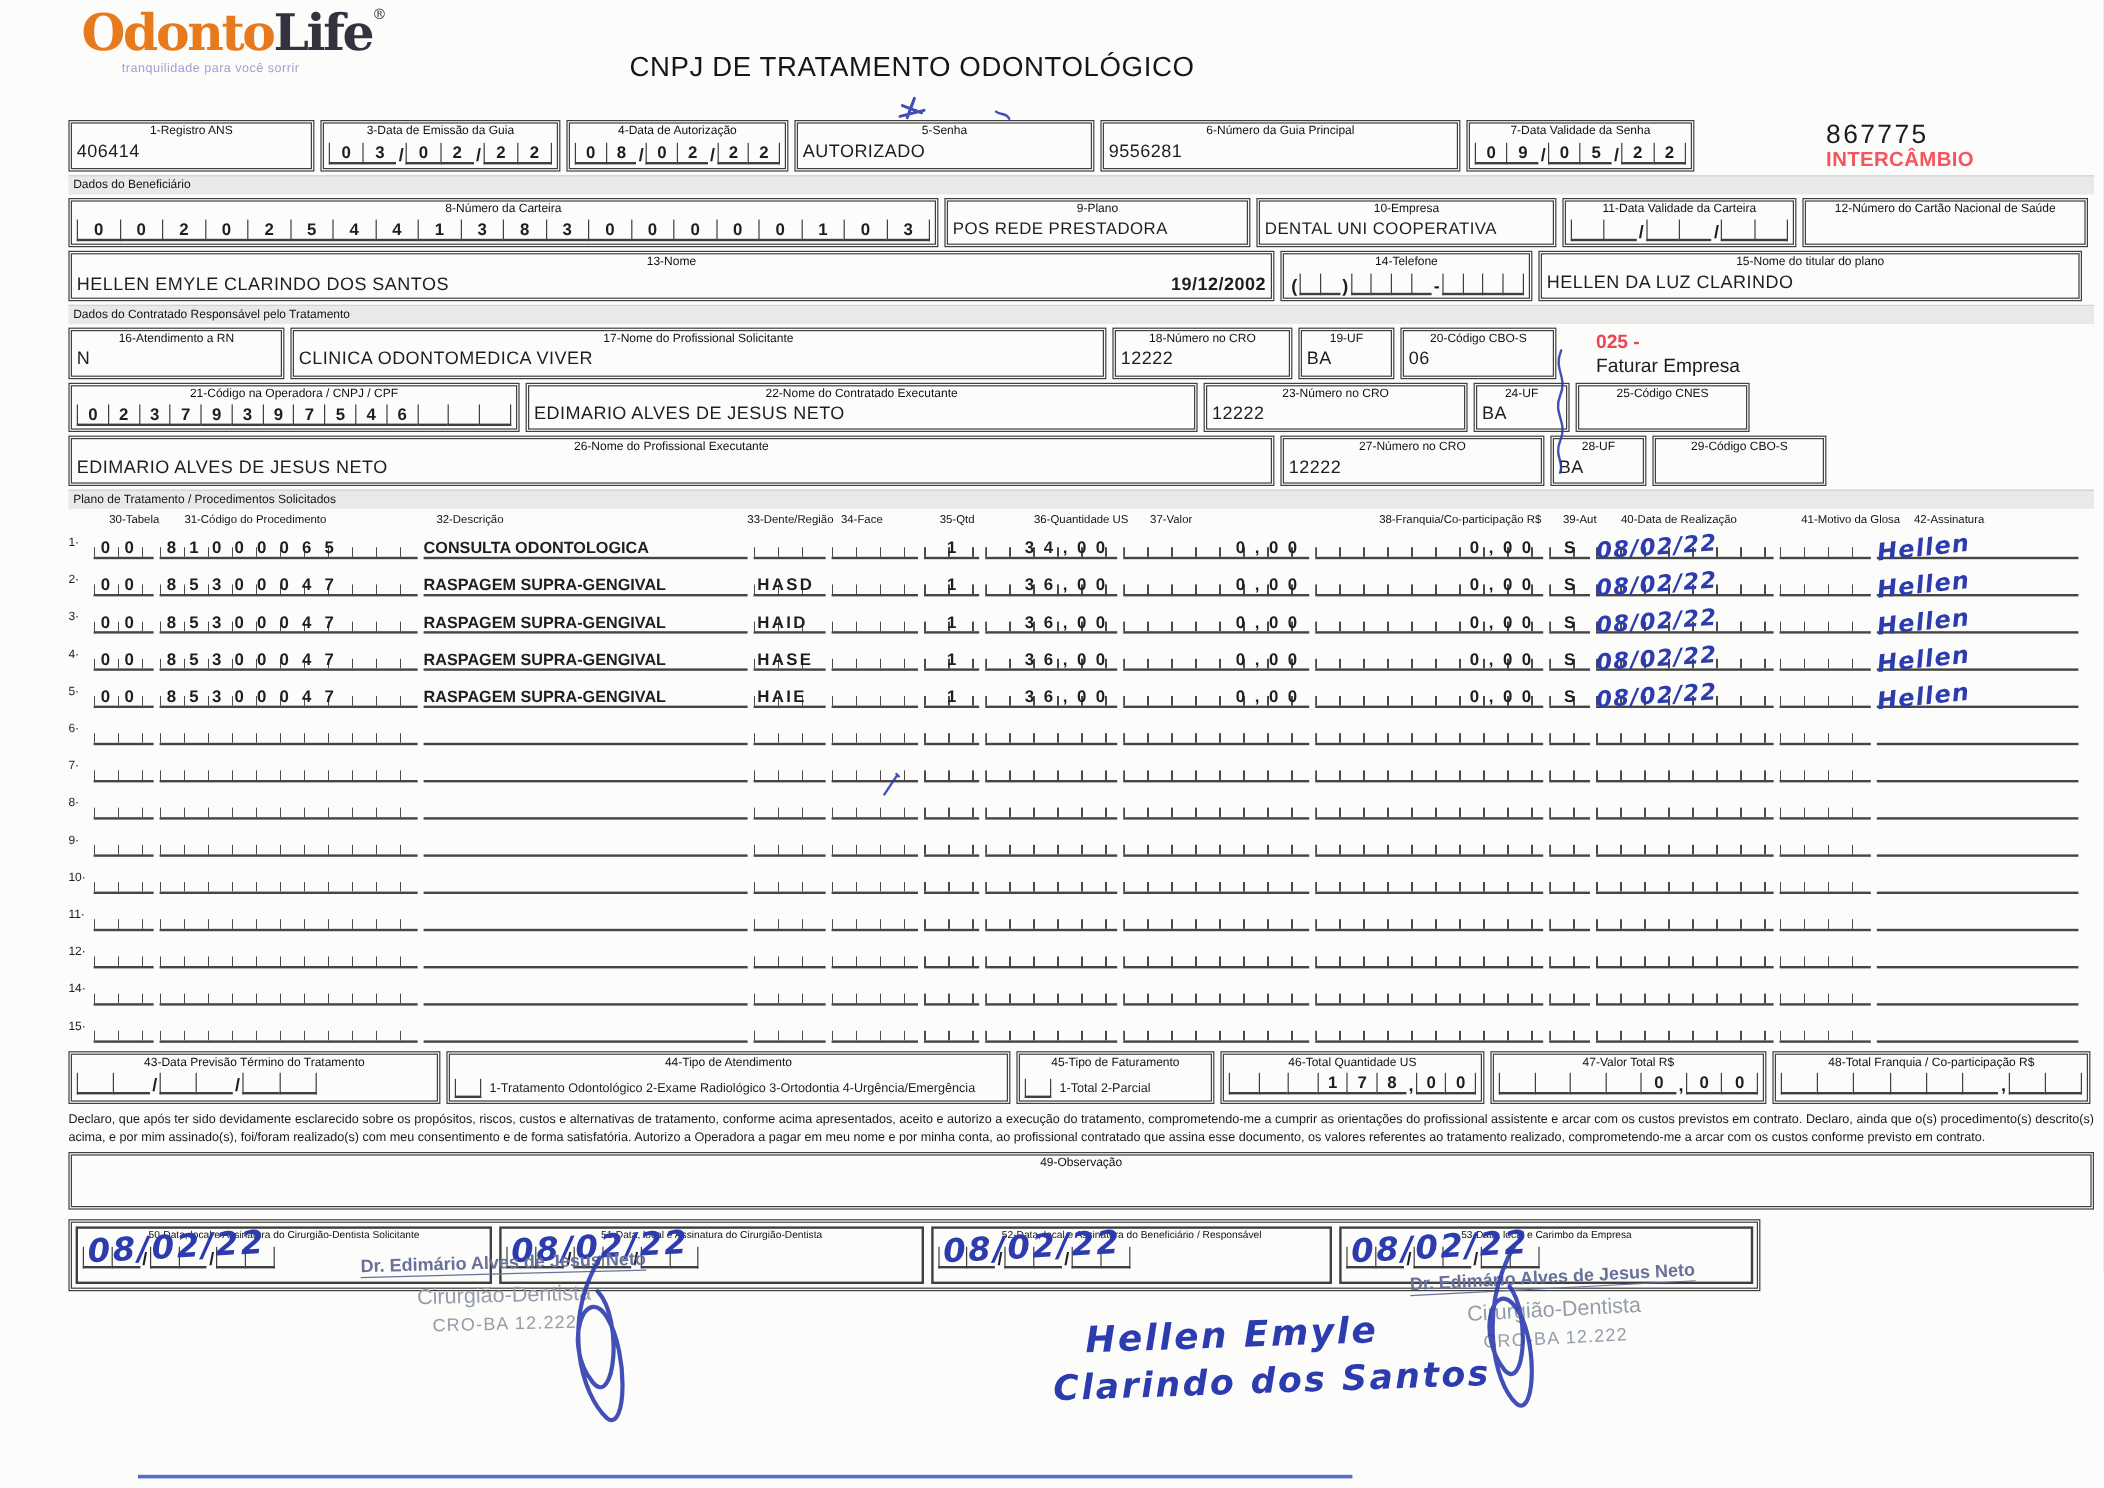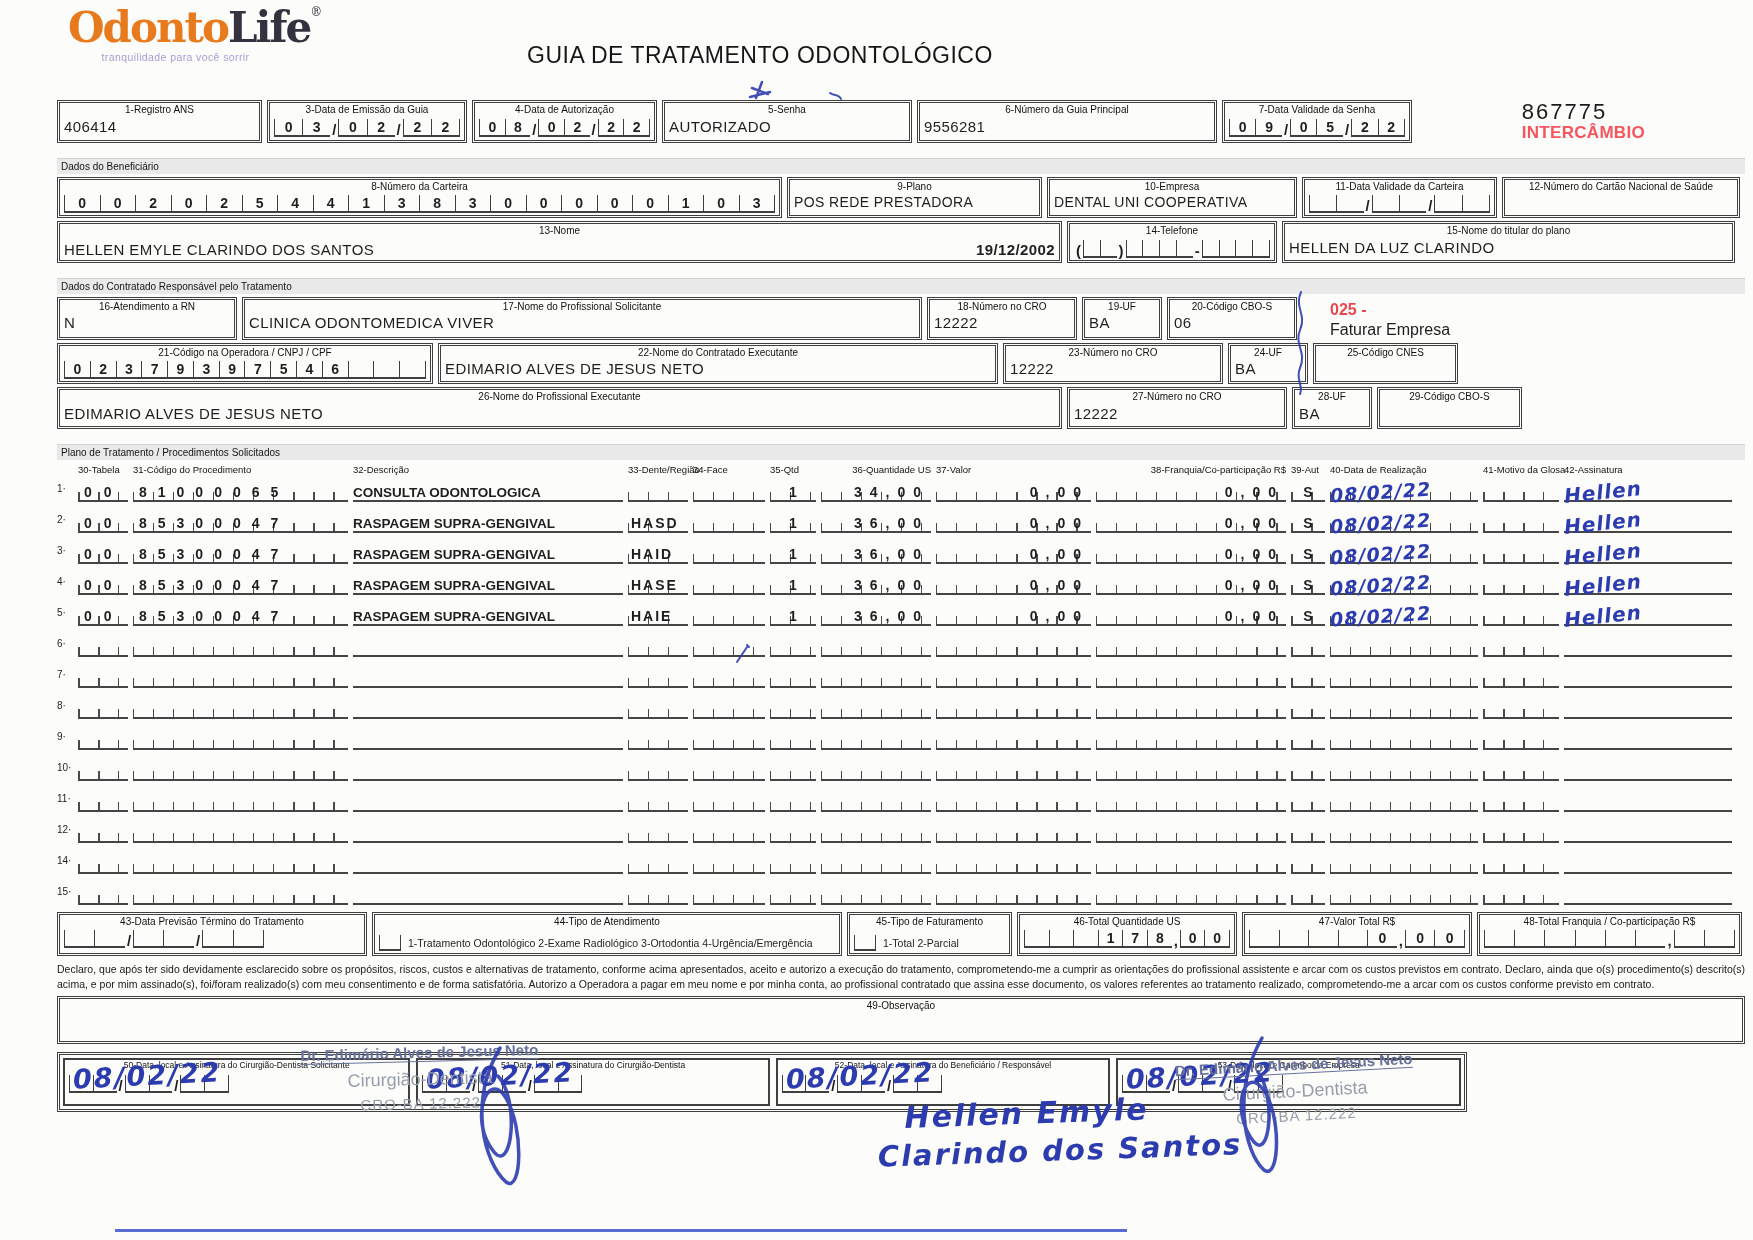"GUIA DE TRATAMENTO ODONTOLÓGICO" div.title { text: GUIA -> CNPJ }
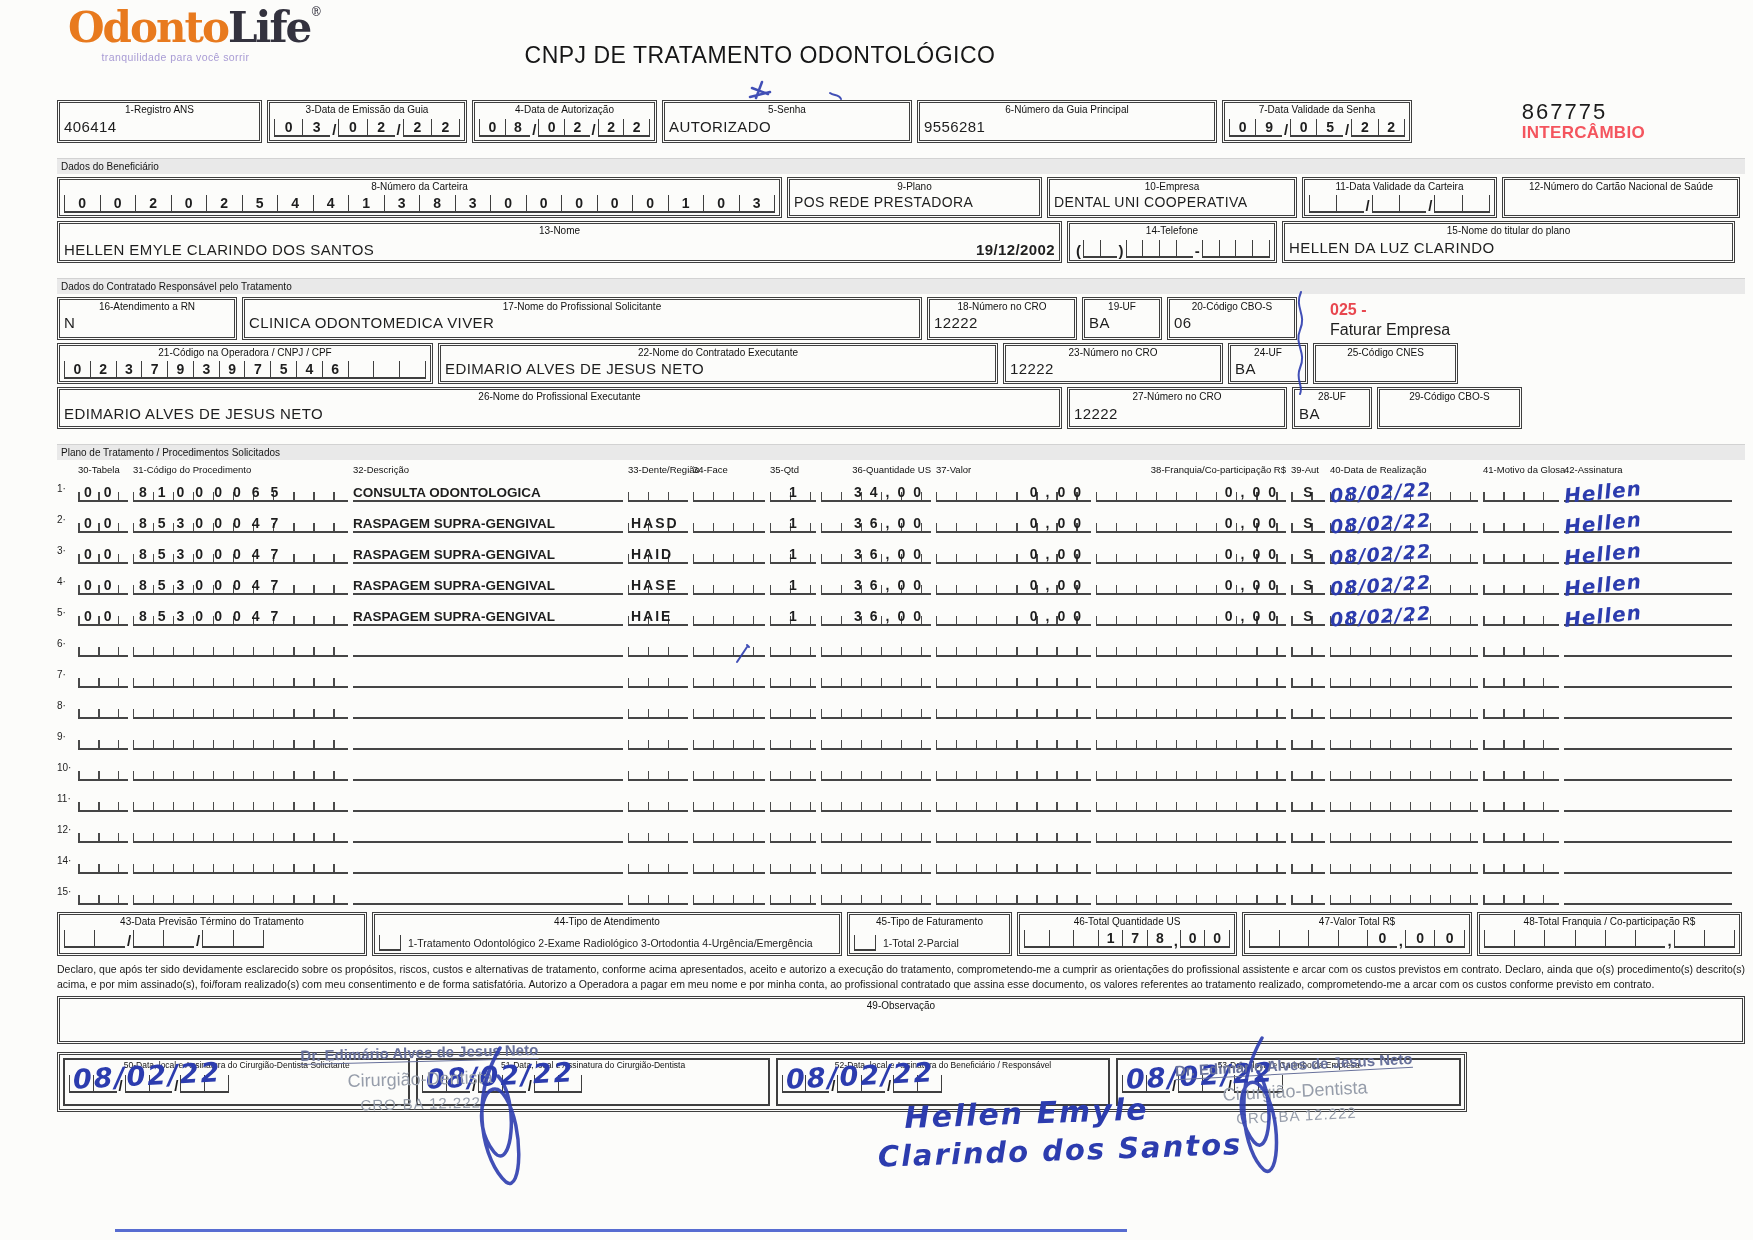"Dados do Beneficiário" .secbar { margin: 15px 8px 2px 57px -> 3px 8px 2px 57px }
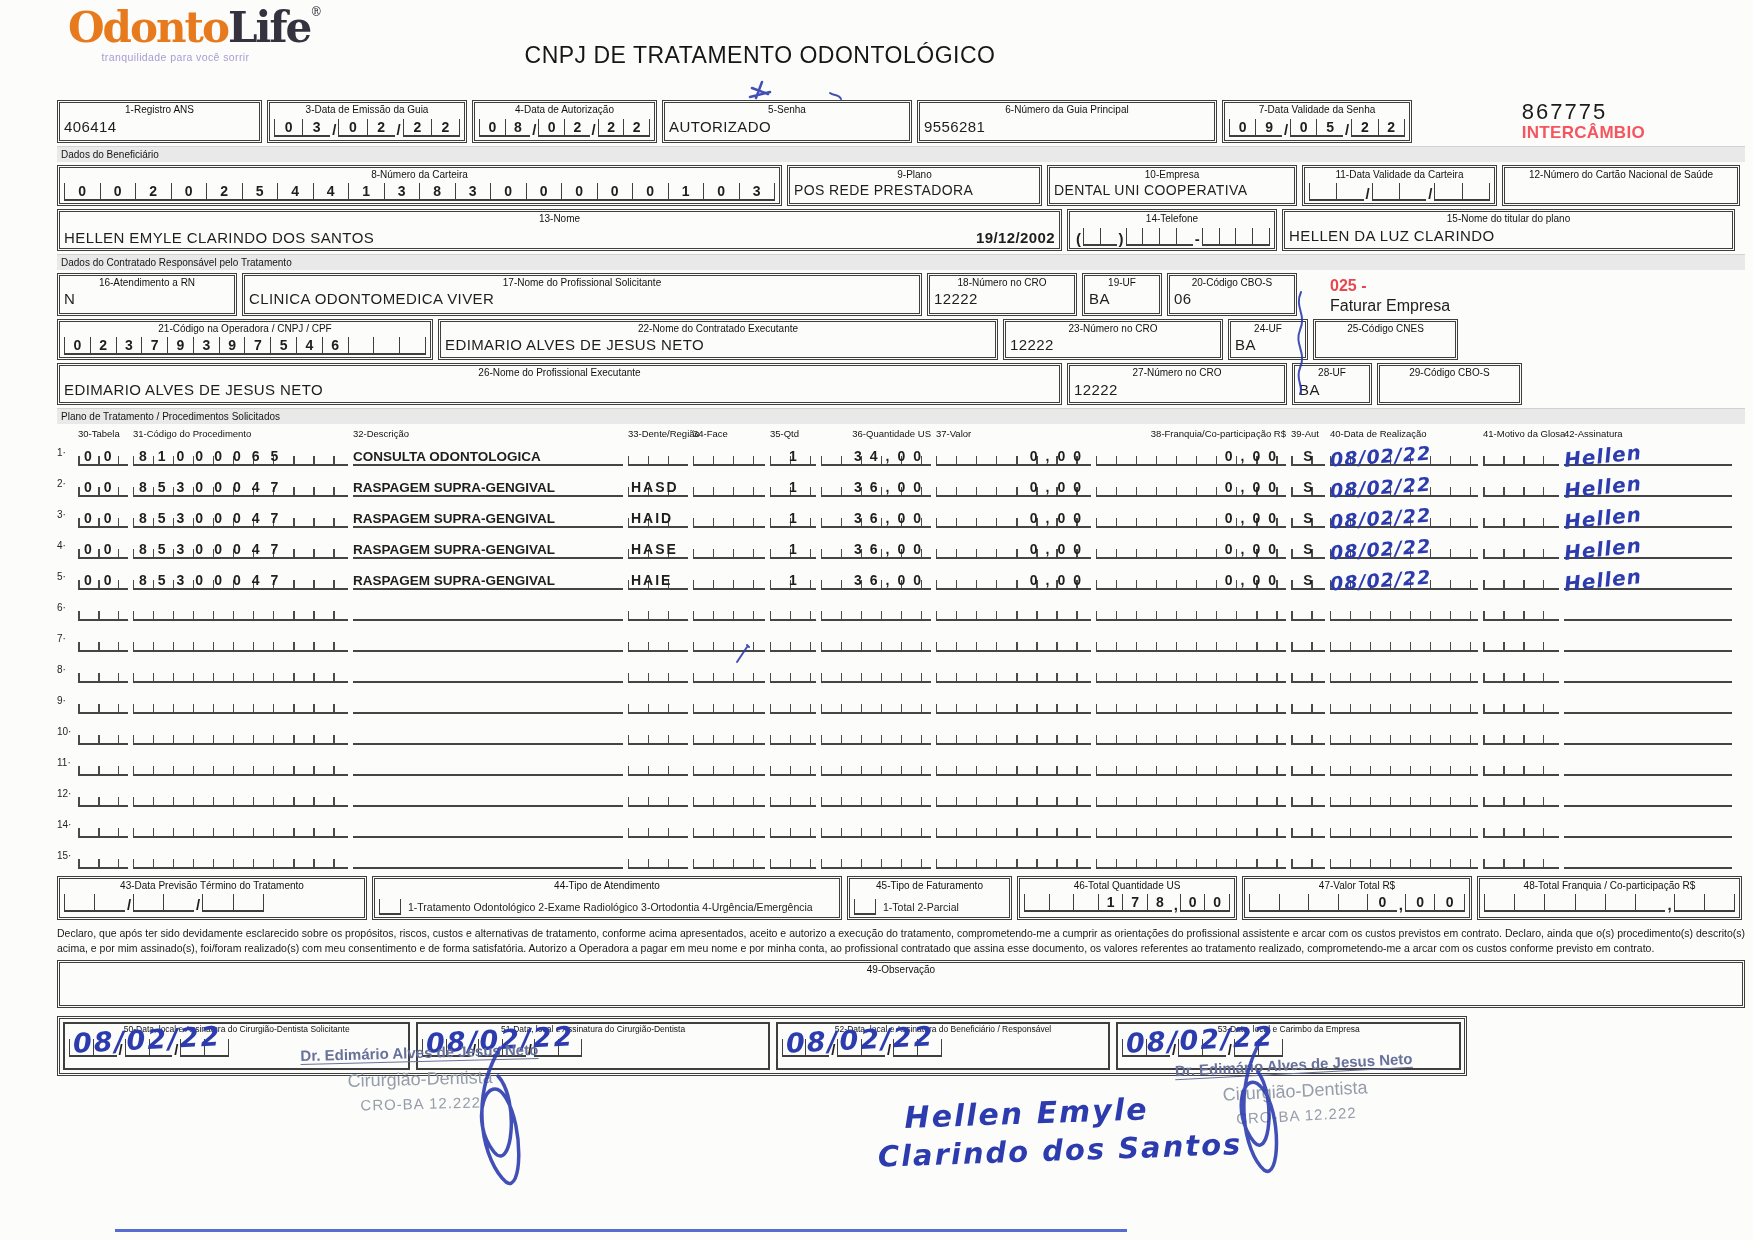"30-Tabela" .thead { gap: 5px -> 18px }
